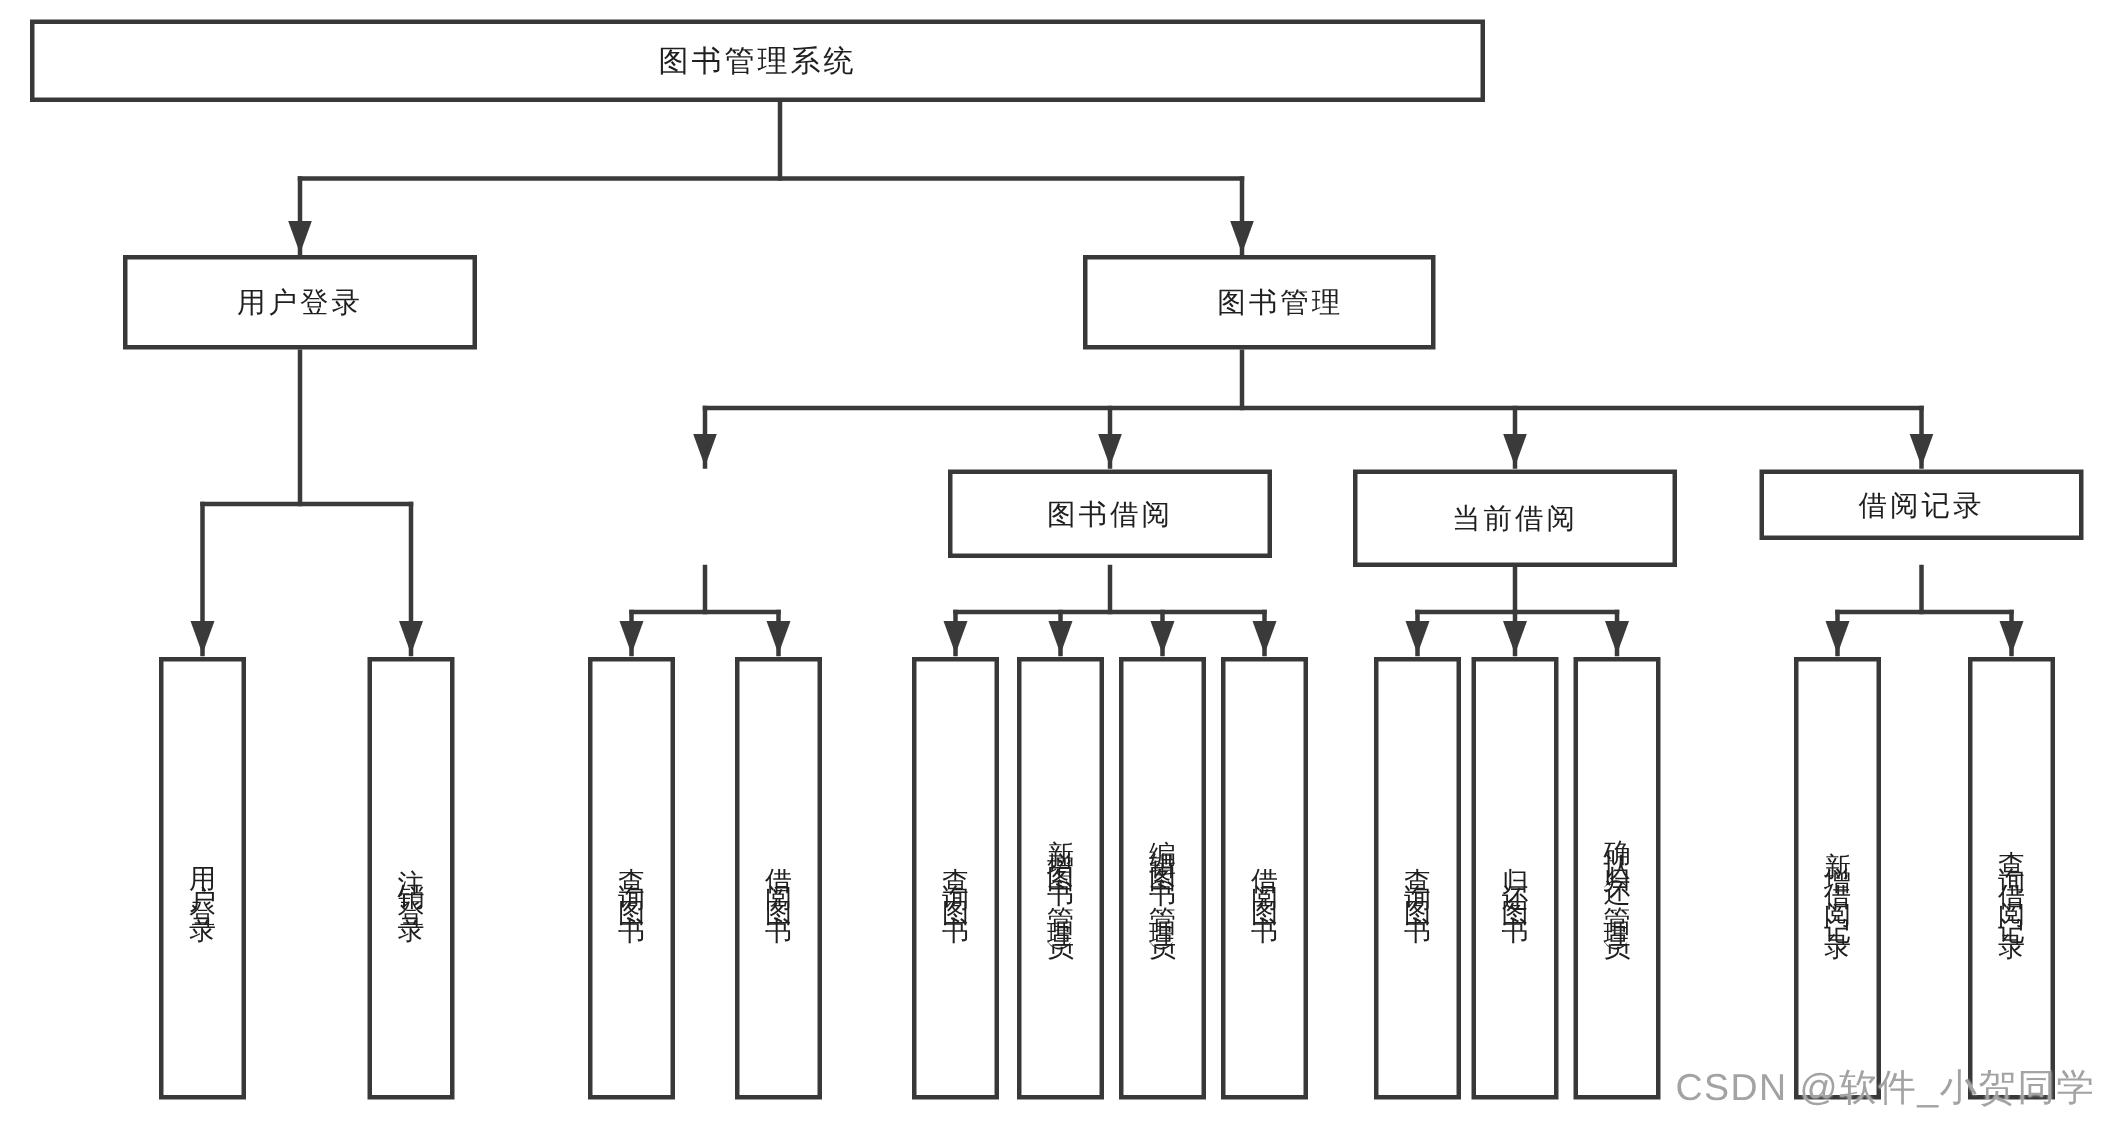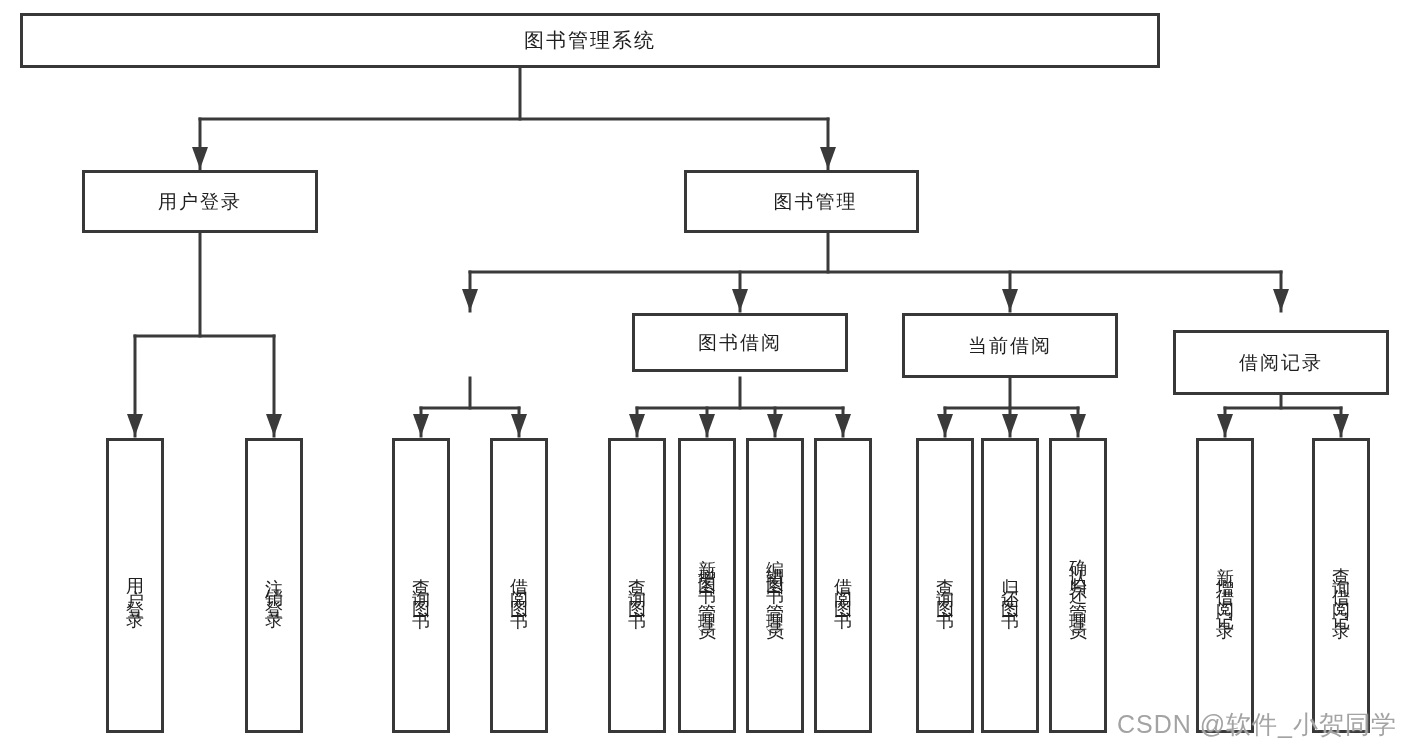"图书管理系统" div.node { width: 1140px -> 970px }
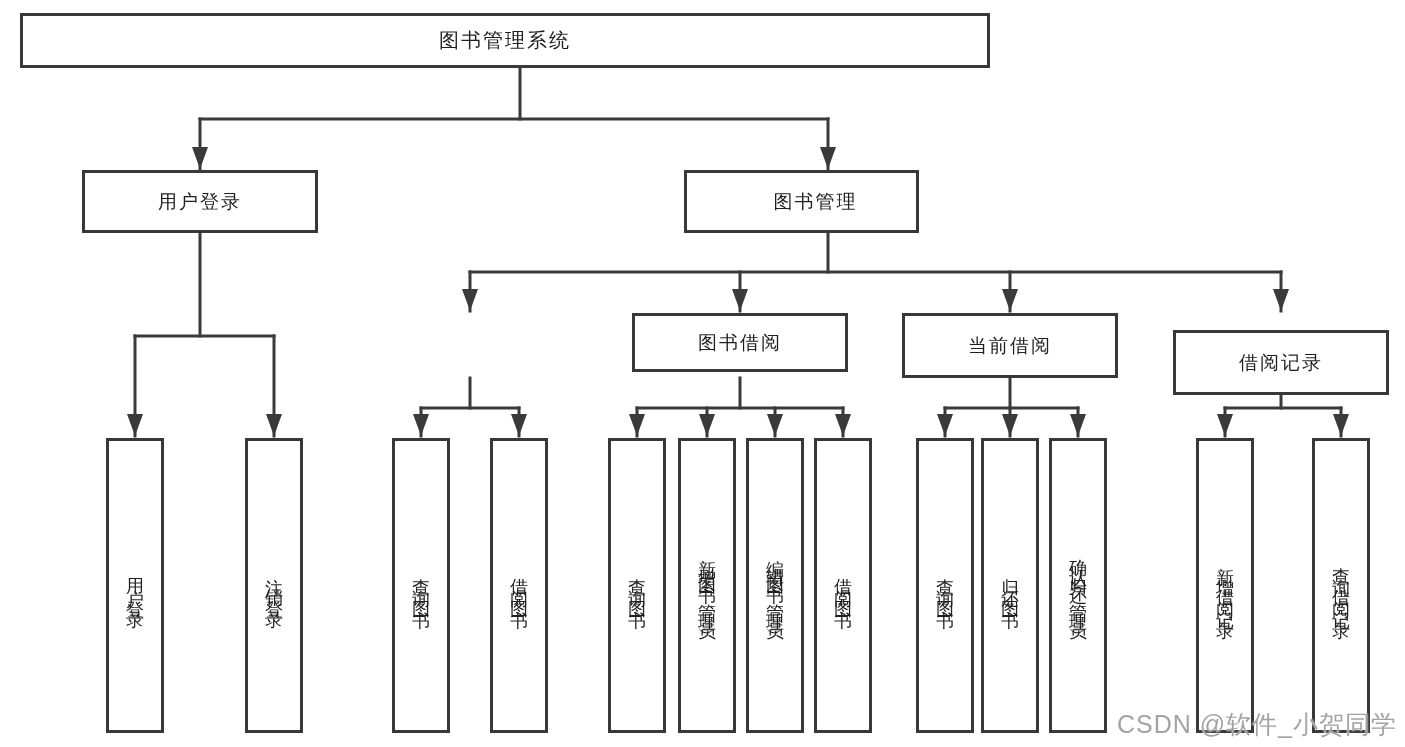"图书管理" div.node { left: 684px -> 722px }
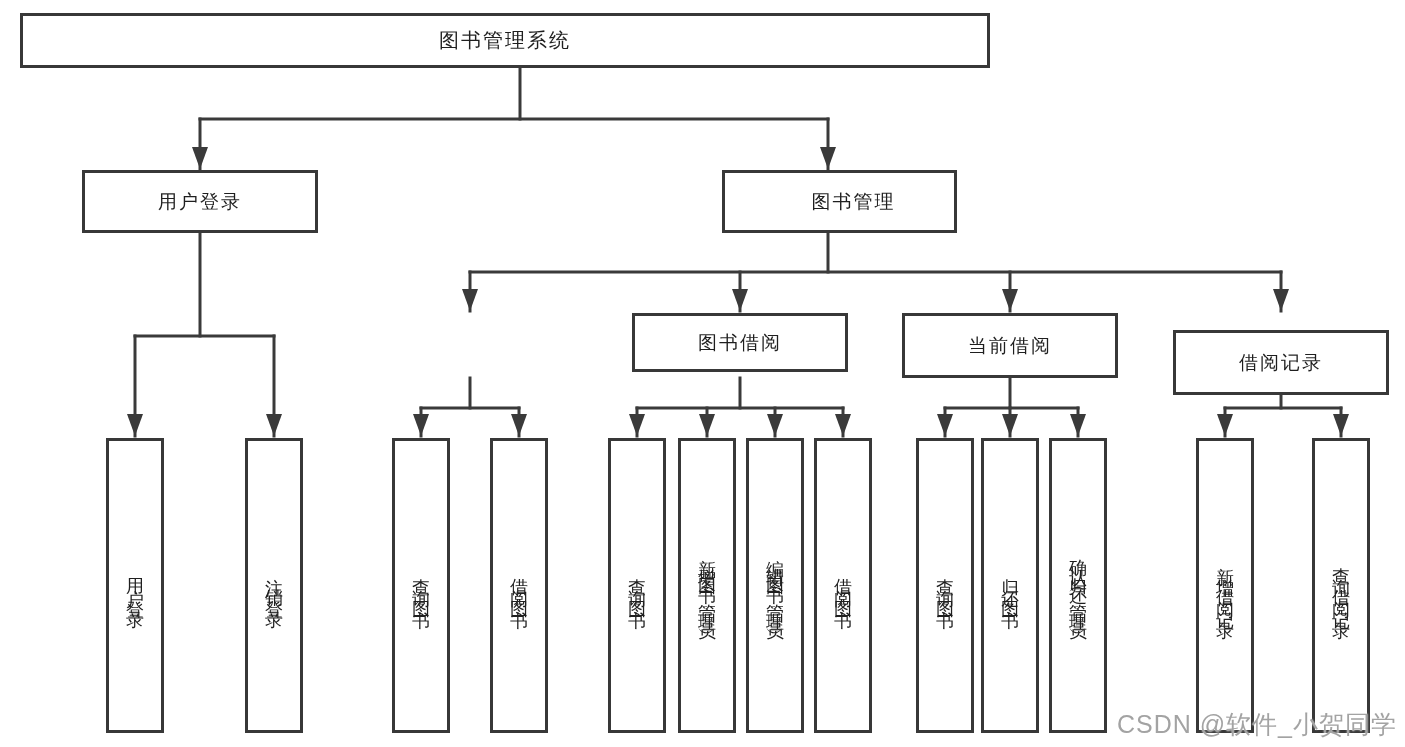"借阅记录" div.node { height: 65px -> 47px; top: 330px -> 313px }
